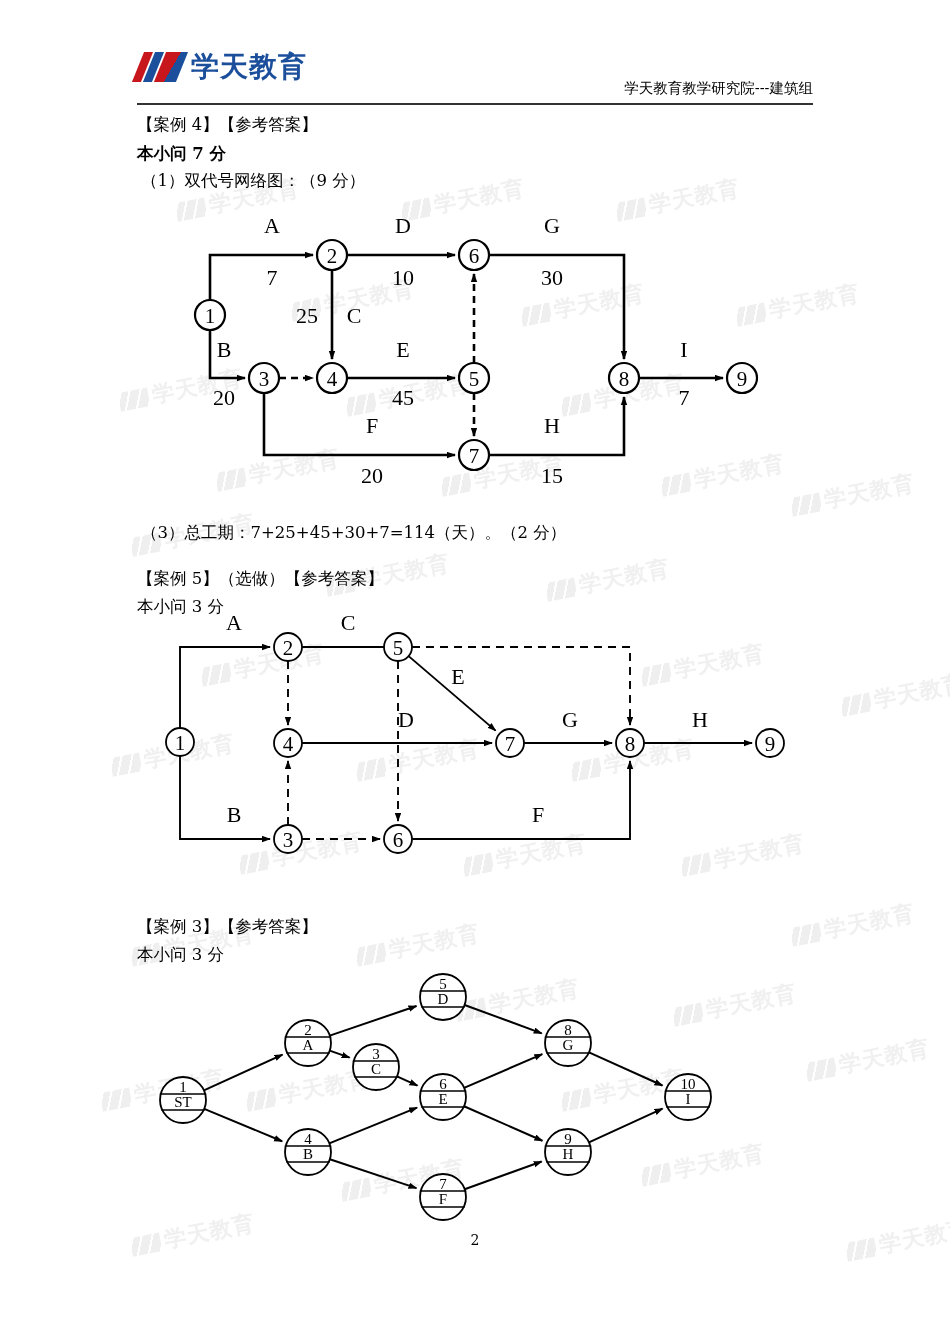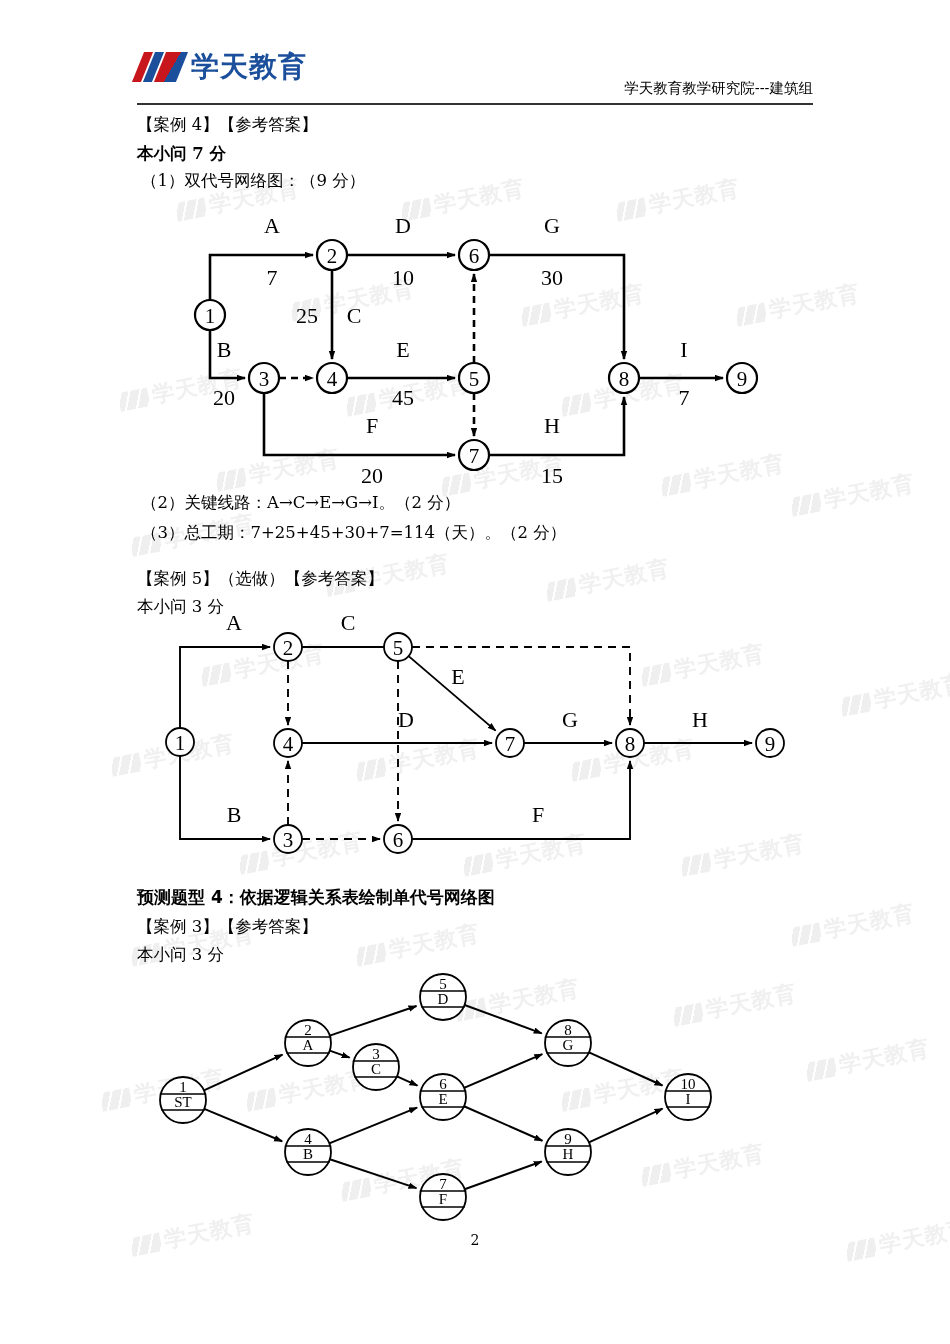"（2）关键线路：A→C→E→G→I。（2 分）" div.txt { html: <div>（2）关键线路：A→C→E→G→I。（2 分）</div> -> none }
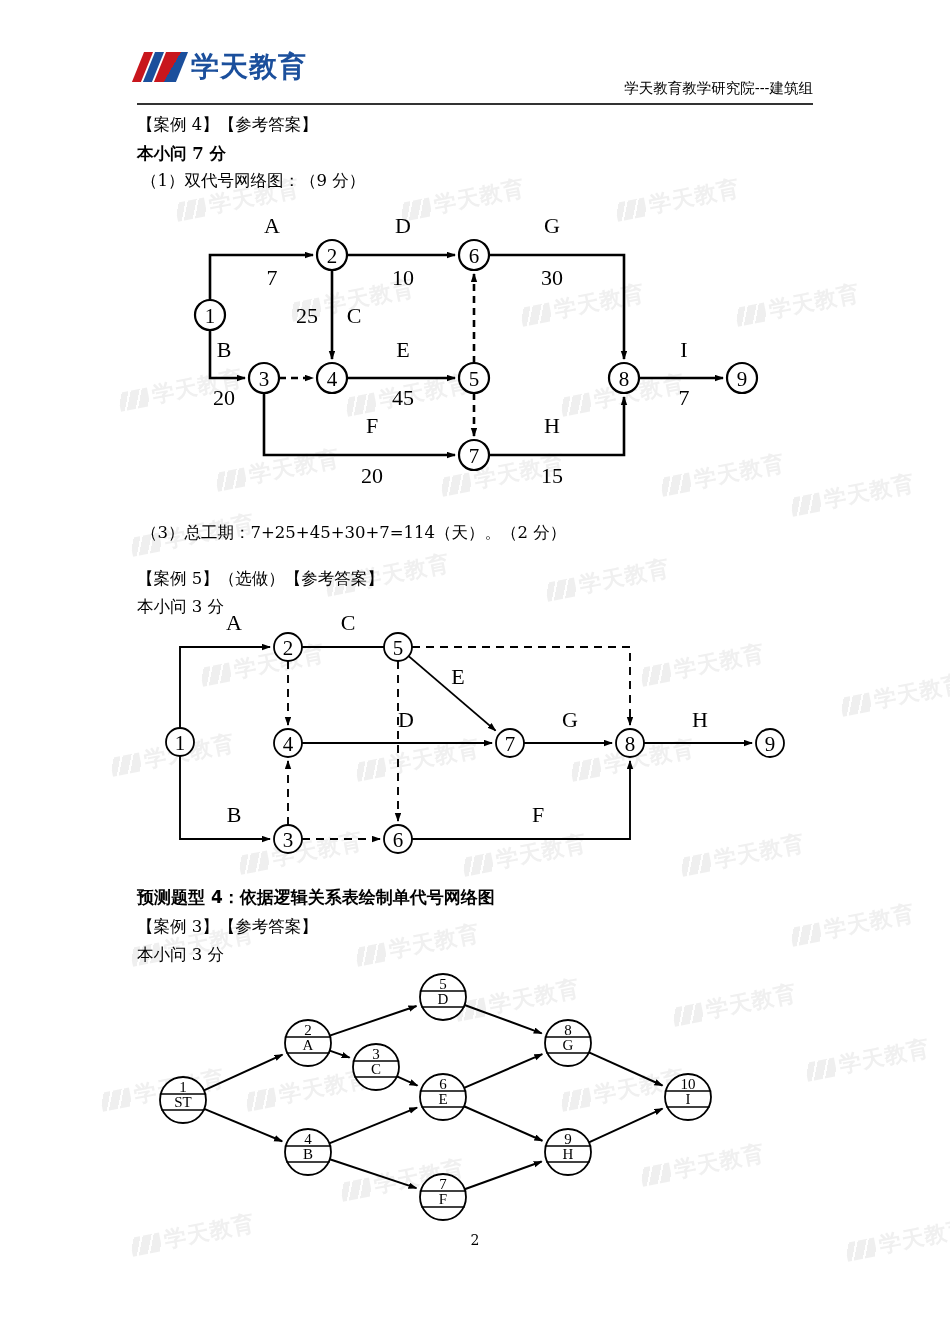"预测题型 4：依据逻辑关系表绘制单代号网络图" div.txt { html: <div>预测题型 4：依据逻辑关系表绘制单代号网络图</div> -> none }
